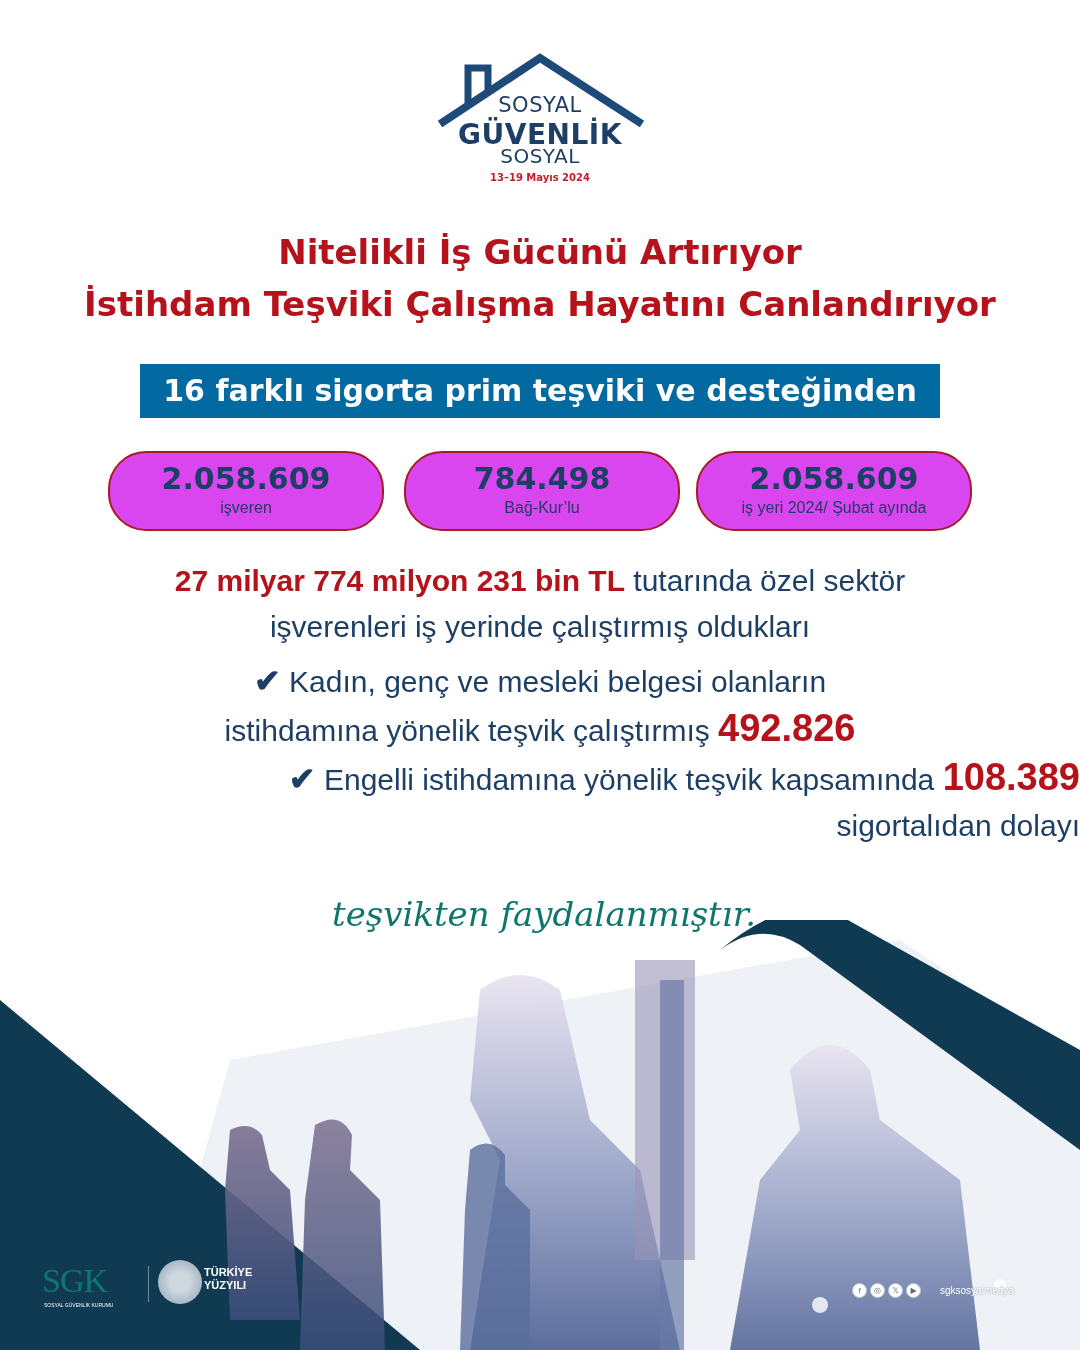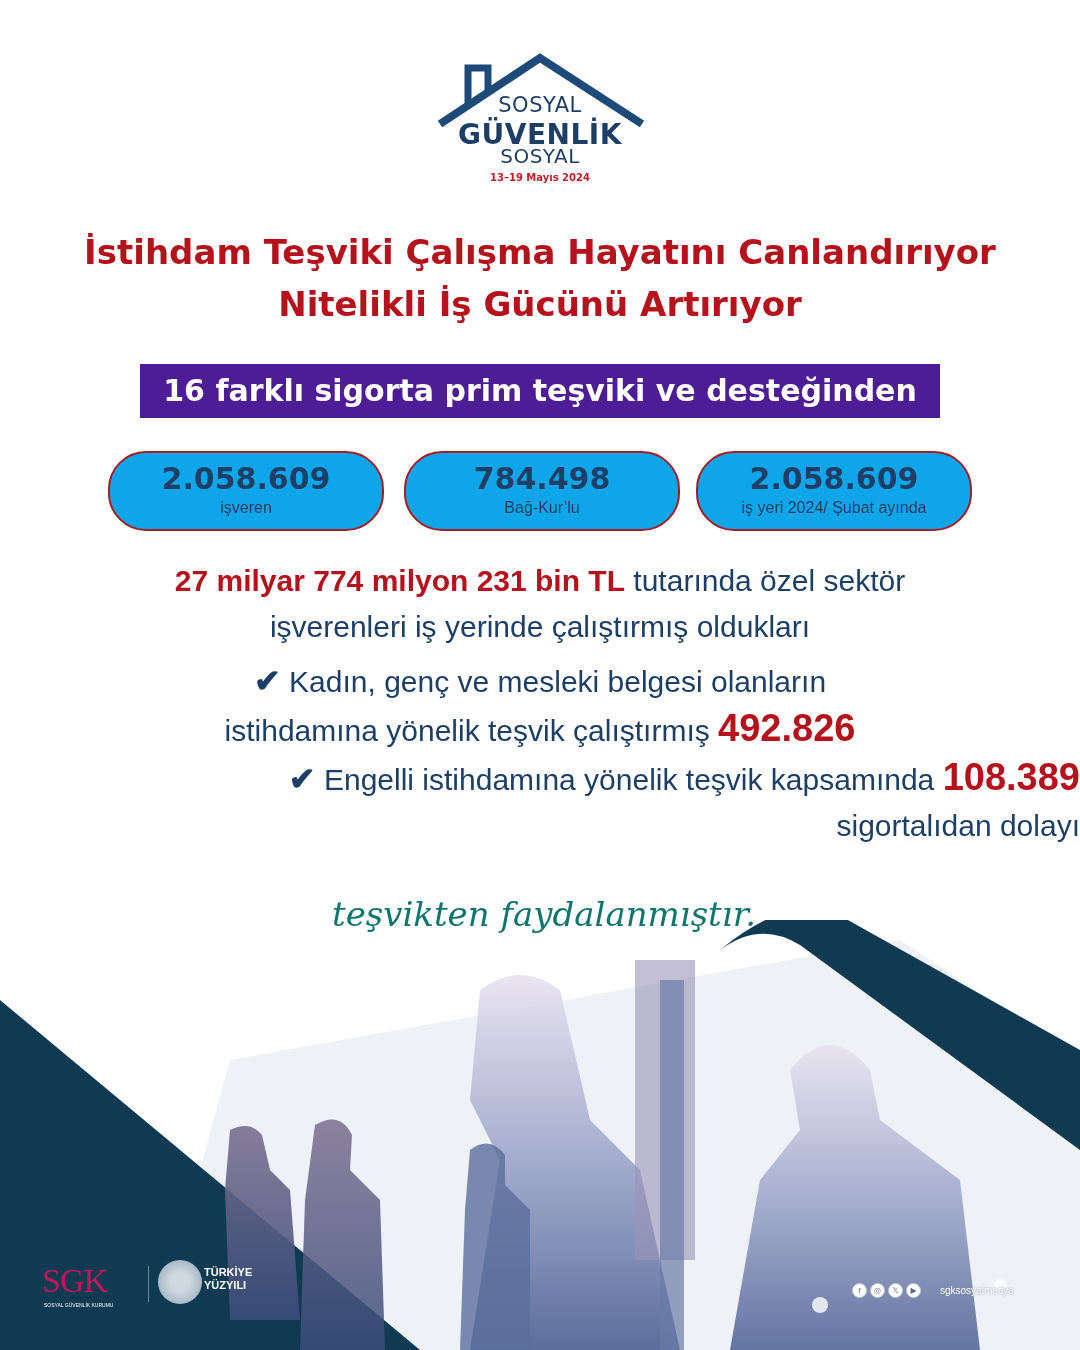"İstihdam Teşviki Çalışma Hayatını" div { order: before "Nitelikli İş Gücünü Artırıyor" -> after "Nitelikli İş Gücünü Artırıyor" }
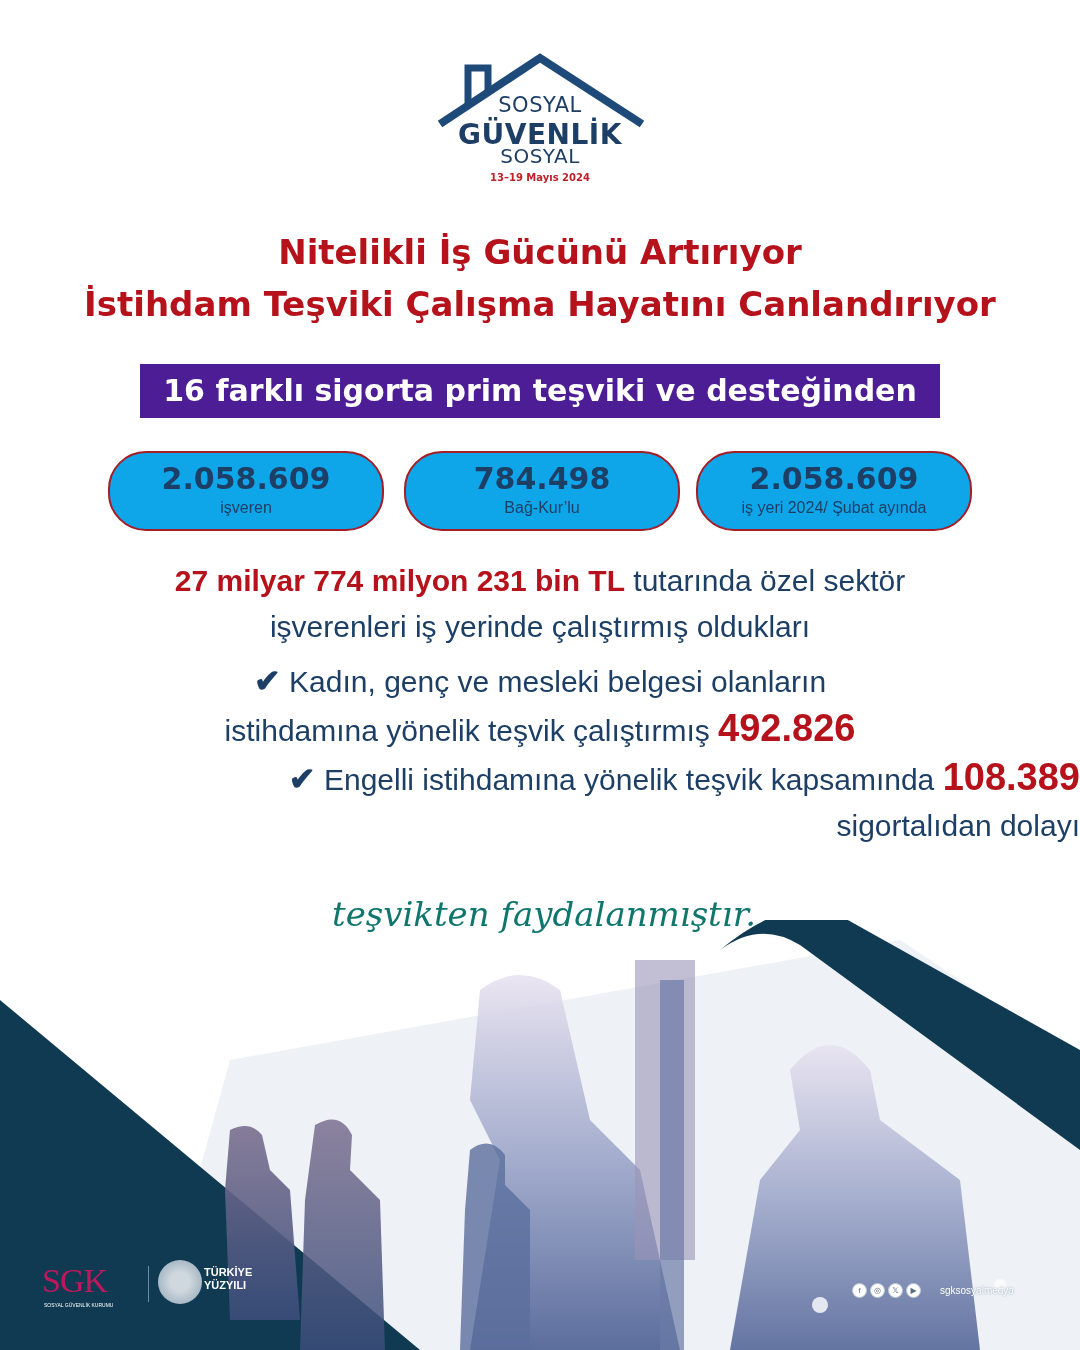"16 farklı sigorta prim teşviki" .band { background: #4c1d95 -> #0369a1 }
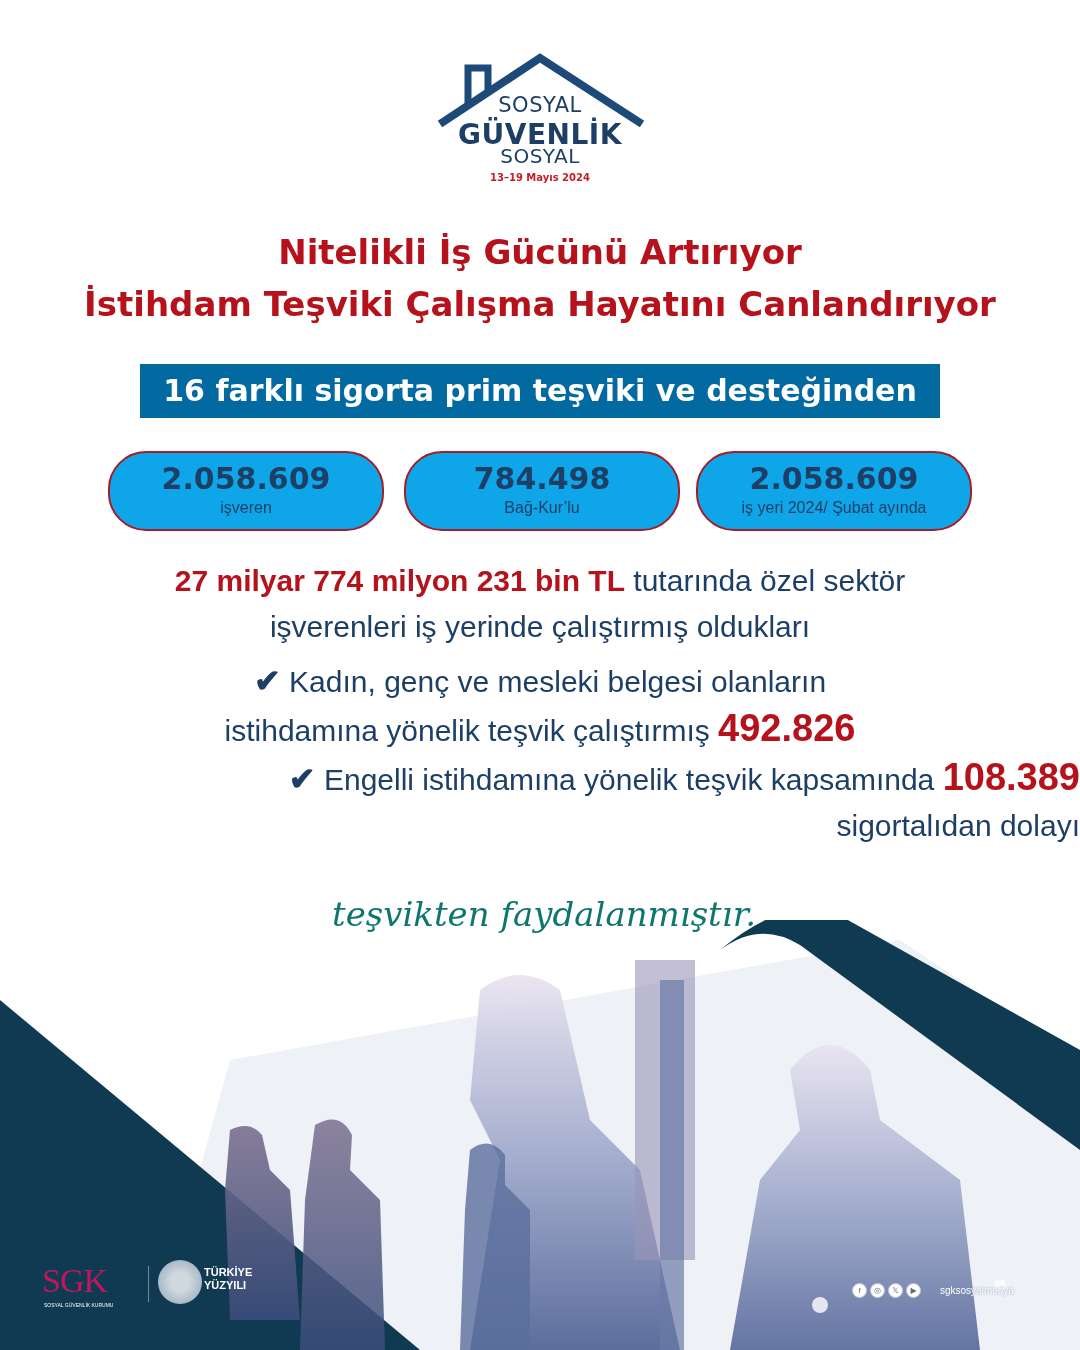"2.058.609" .stat { background: #0ea5e9 -> #d946ef }
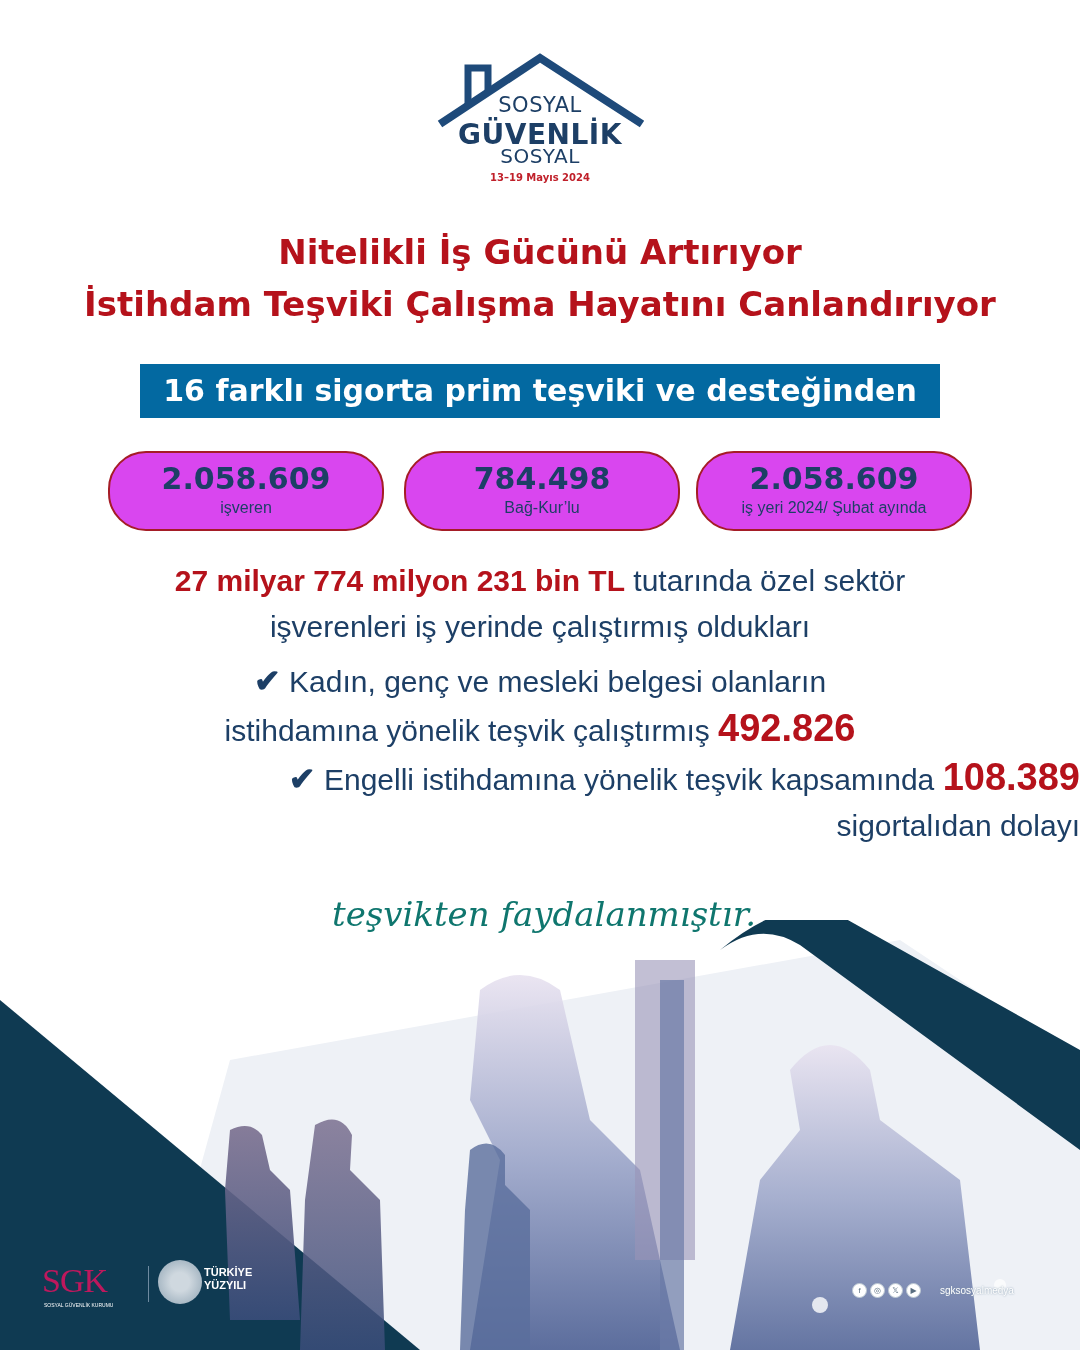"SGK" .sgk { color: #be185d -> #0f766e }
